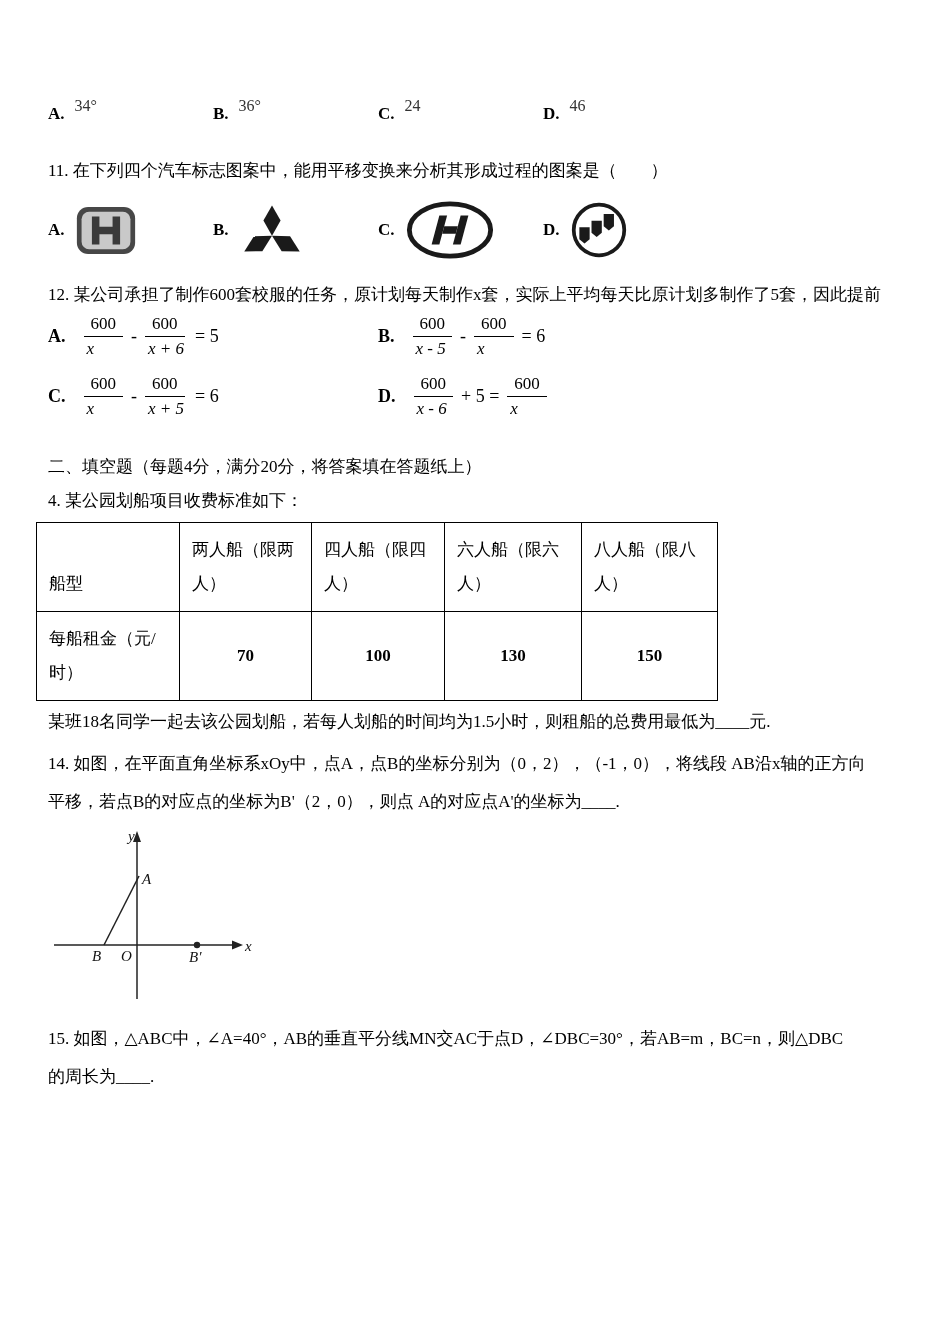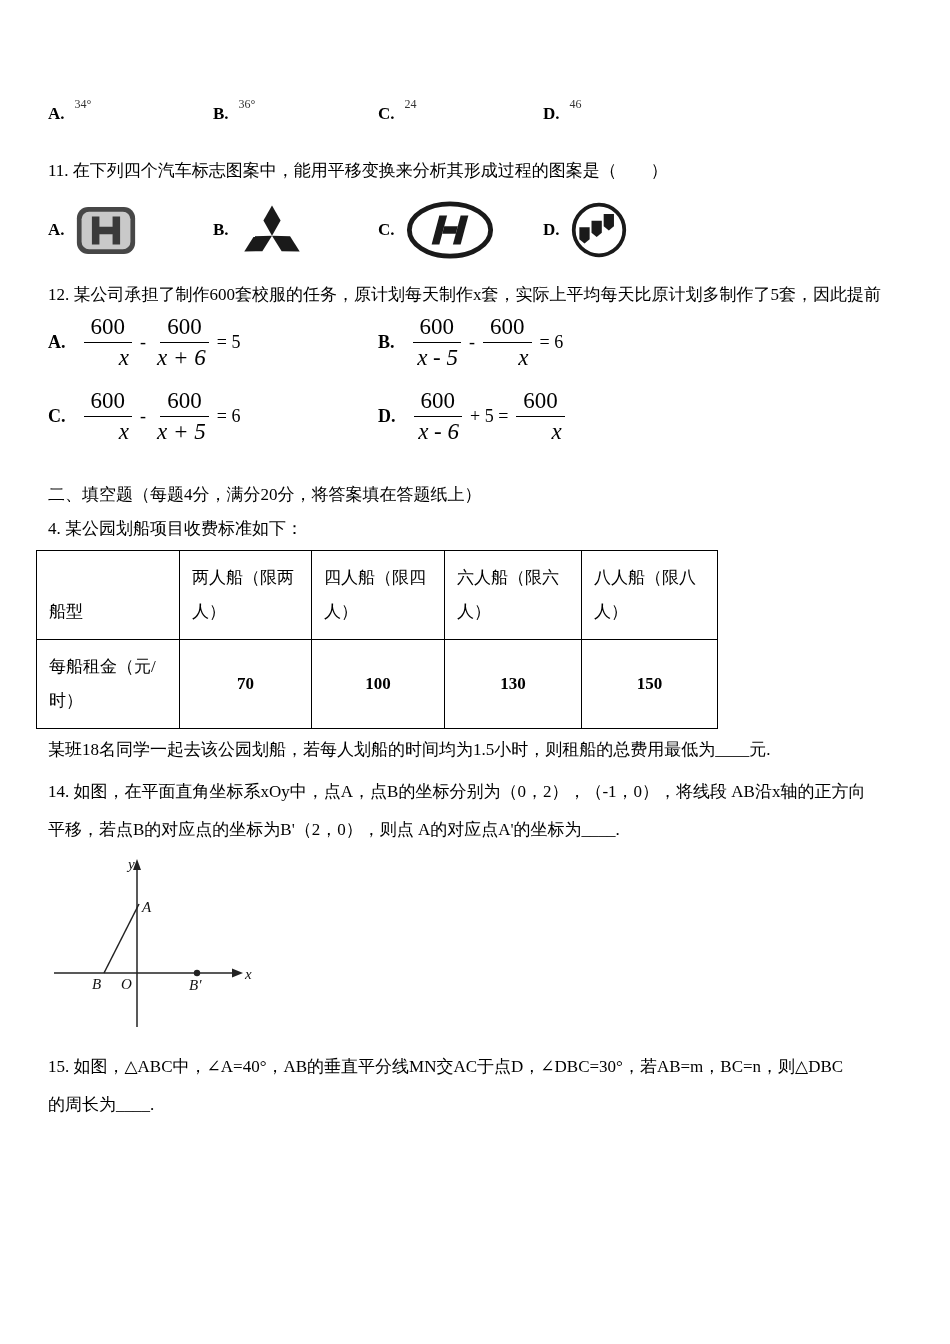"34°" .q10-val { font-size: 12px -> 16px }
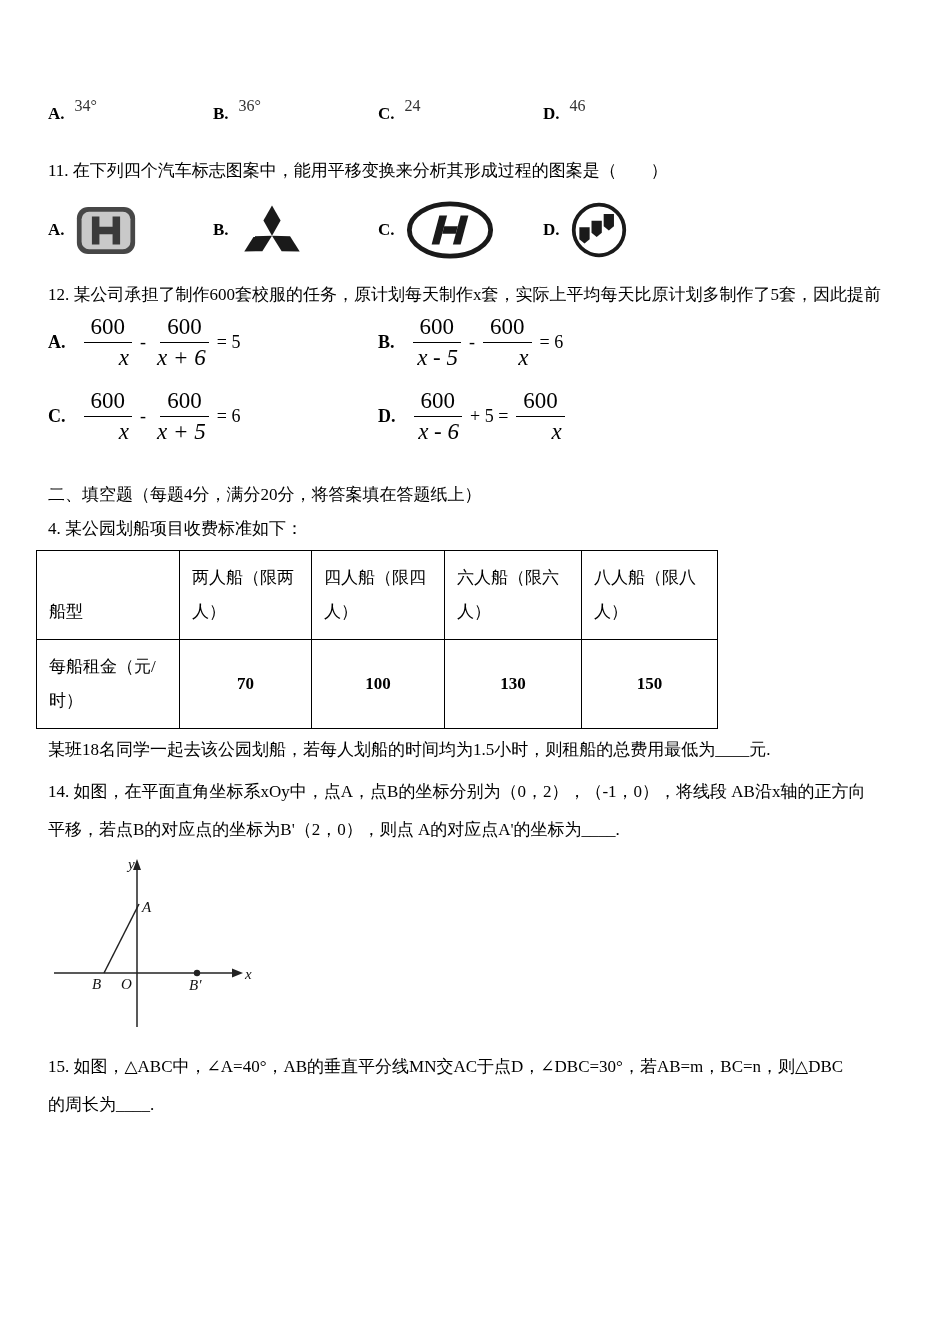"600" .frac { align-items: flex-end -> flex-start; font-size: 23px -> 17px }
